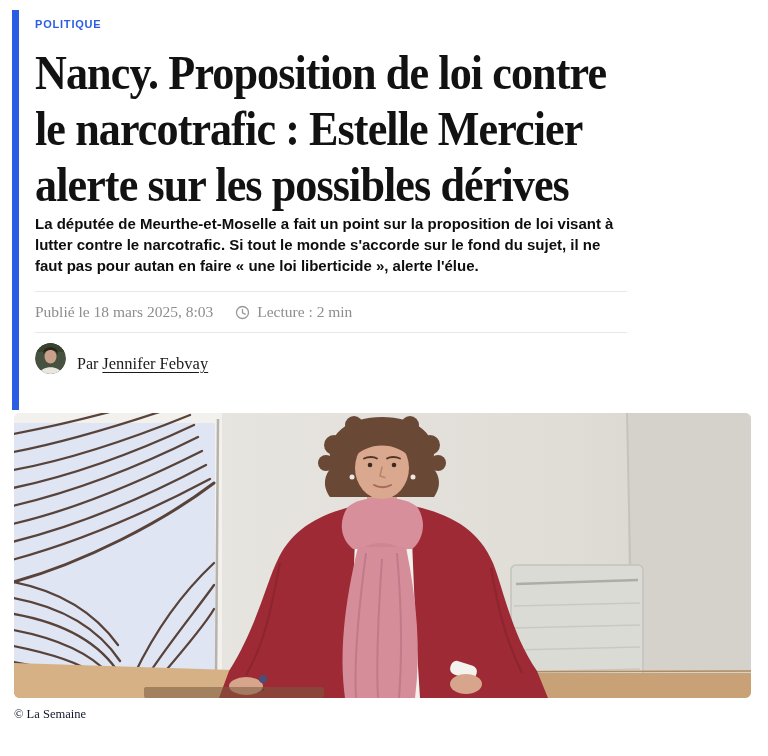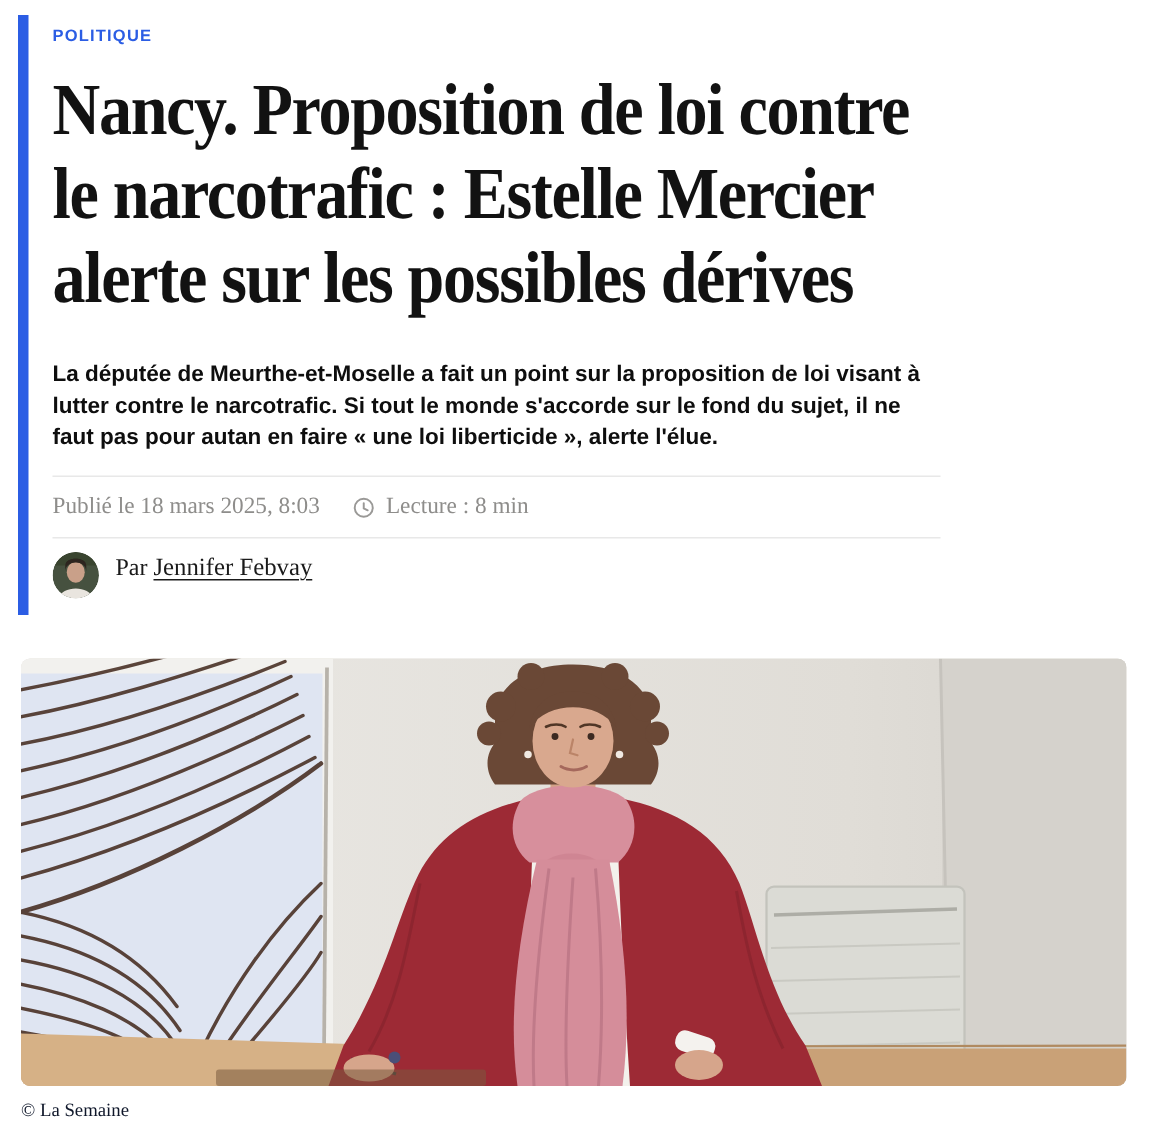"La députée de Meurthe-et-Moselle a" .summary { margin-top: 26px -> none }
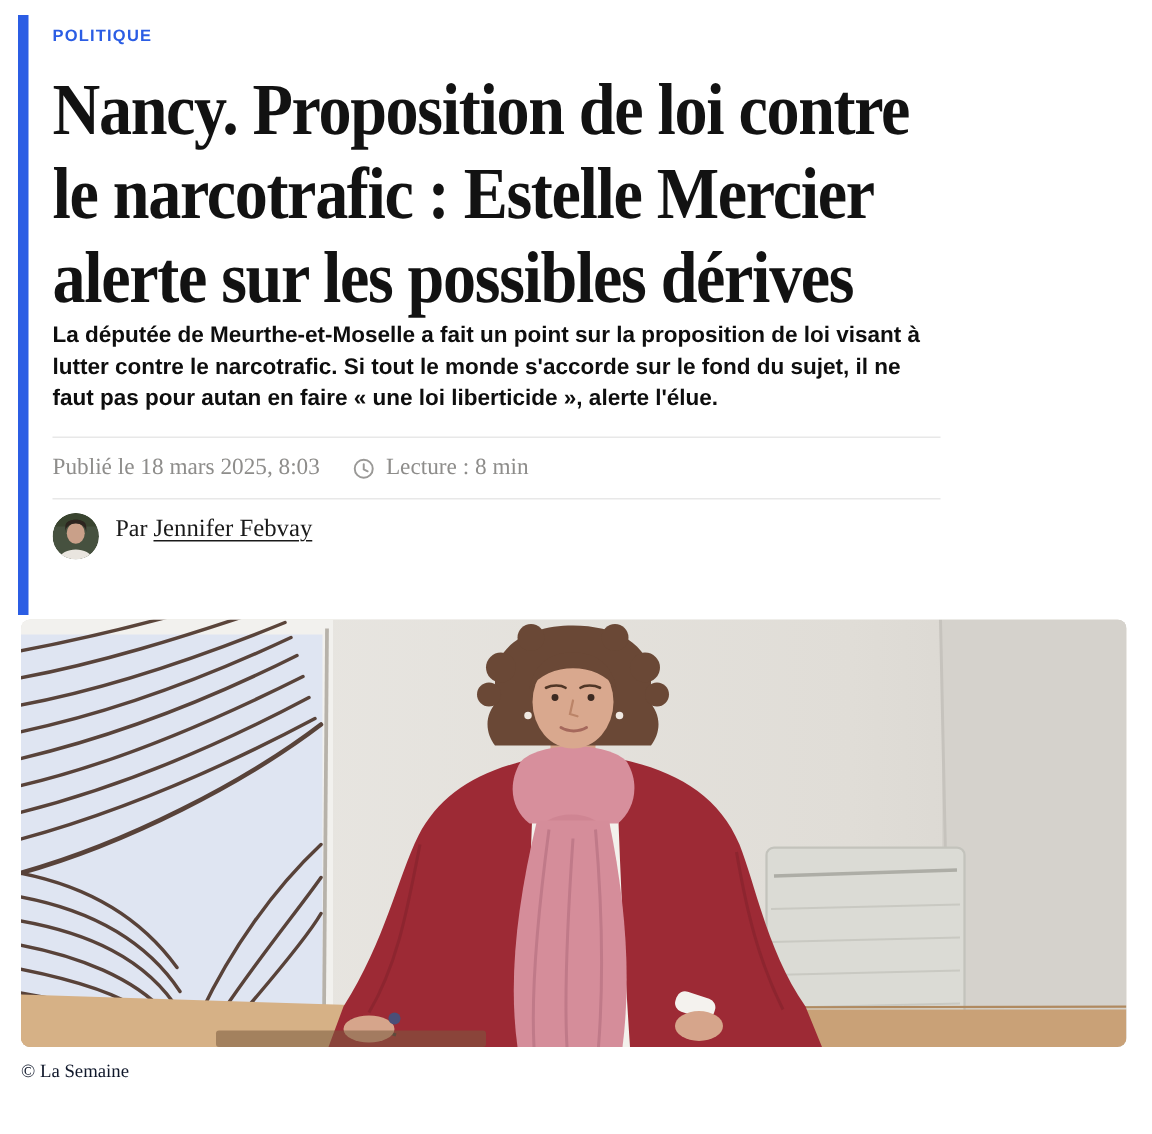"Lecture : 8 min" span { text: 8 -> 2 }
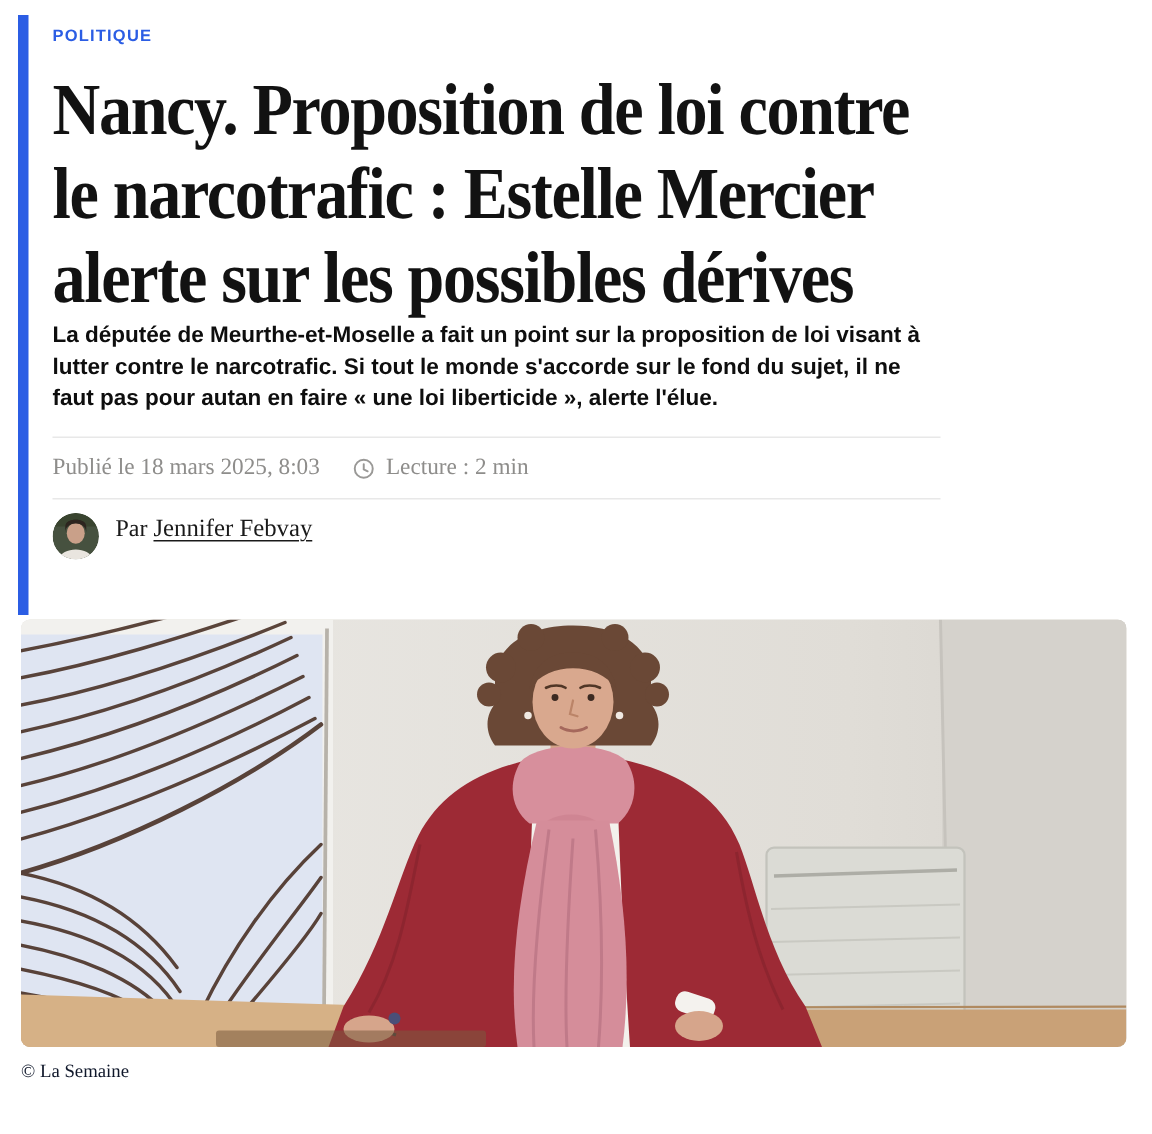"Par Jennifer Febvay" .author-row { align-items: flex-start -> flex-end }
